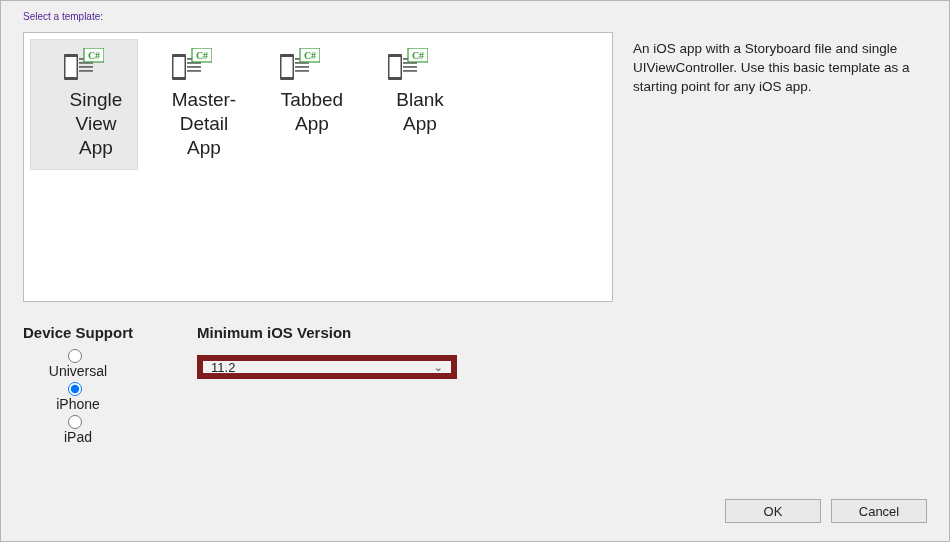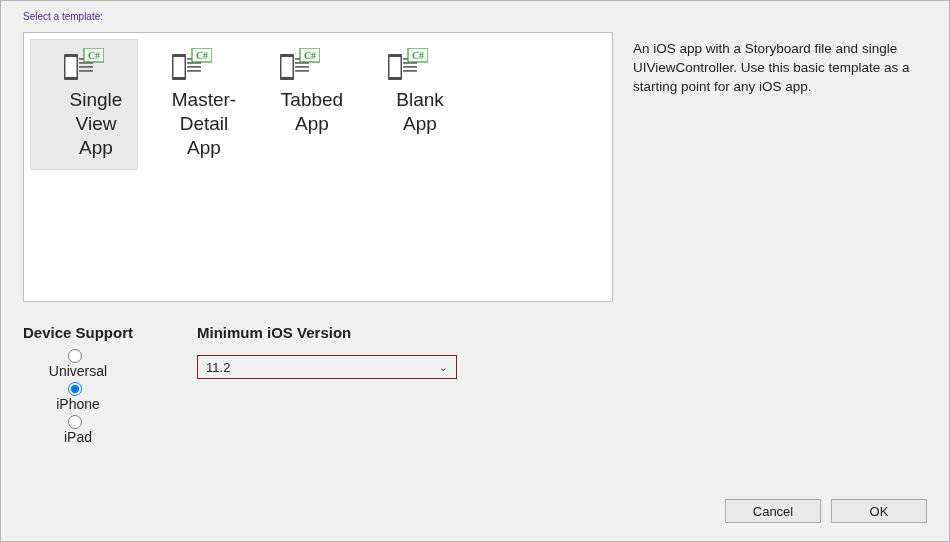"11.2" .select-box { border: 1px solid #7f1d1d -> 6px solid #7f1d1d }
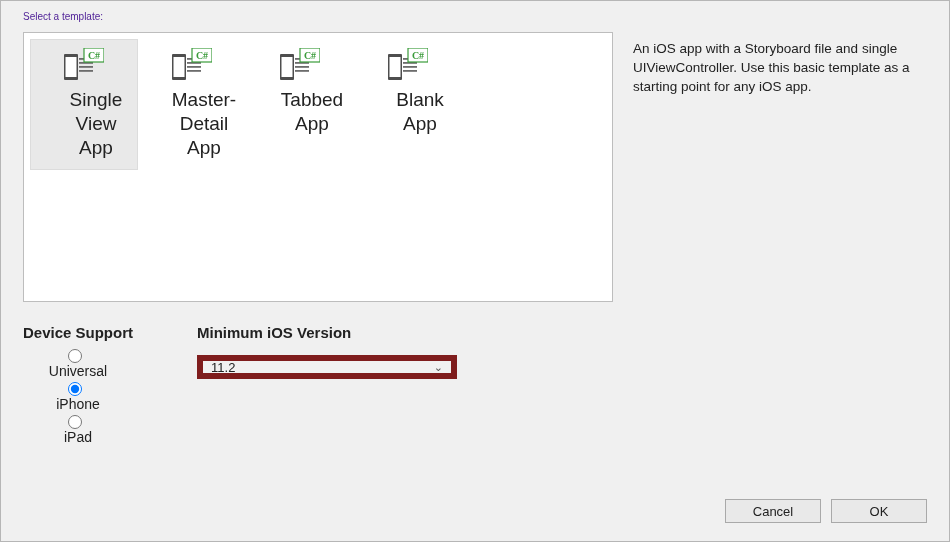"Cancel" div.btn { order: before "OK" -> after "OK" }
